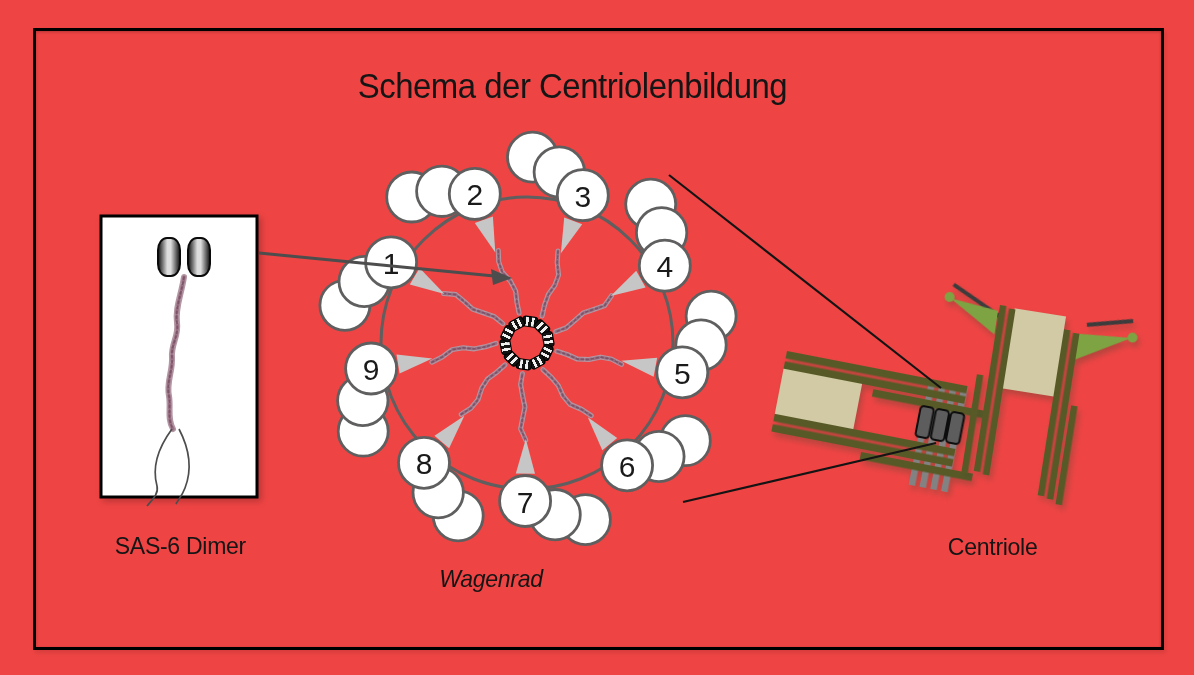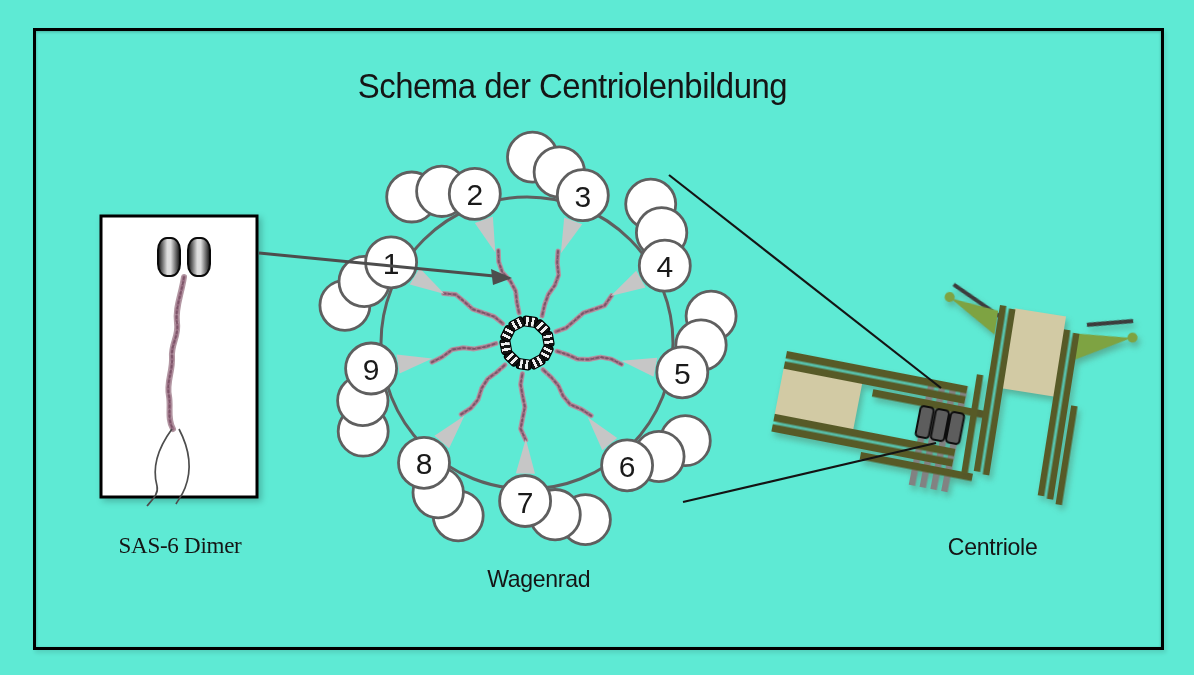"Schema der Centriolenbildung" .stage { background: #5eead4 -> #ef4444 }
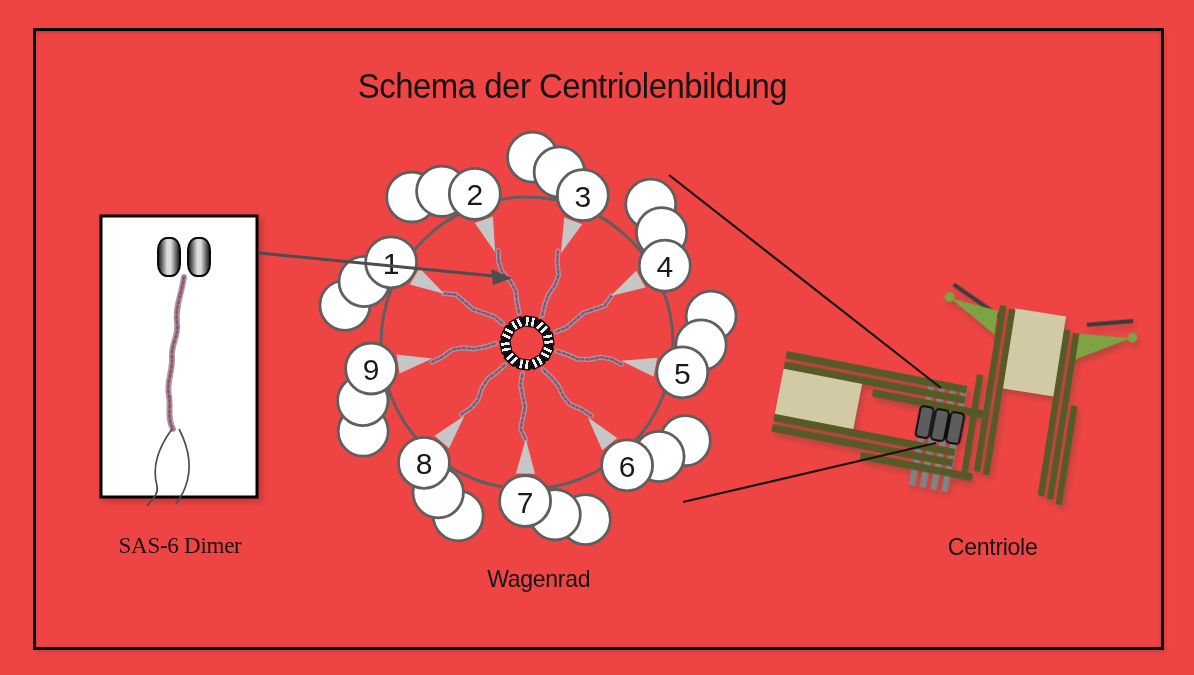"SAS-6 Dimer" .cap-sas6 { font-family: Liberation Serif, serif -> none }
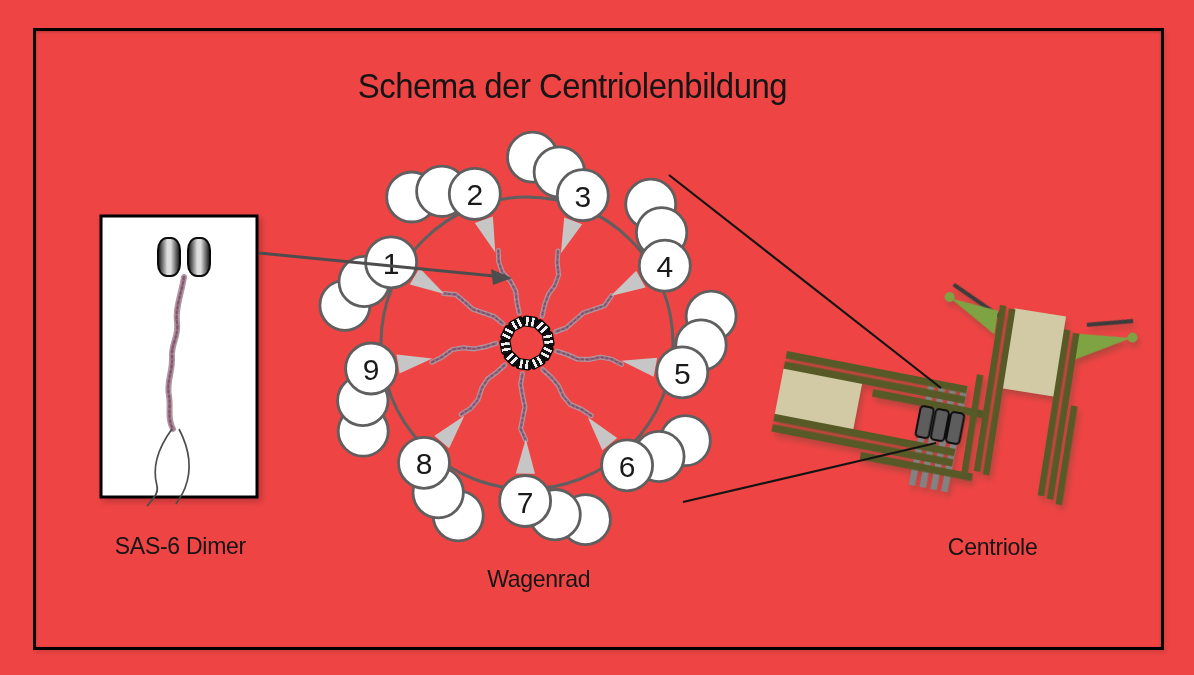"Wagenrad" .cap-wheel { font-style: none -> italic; left: 439px -> 391px }
